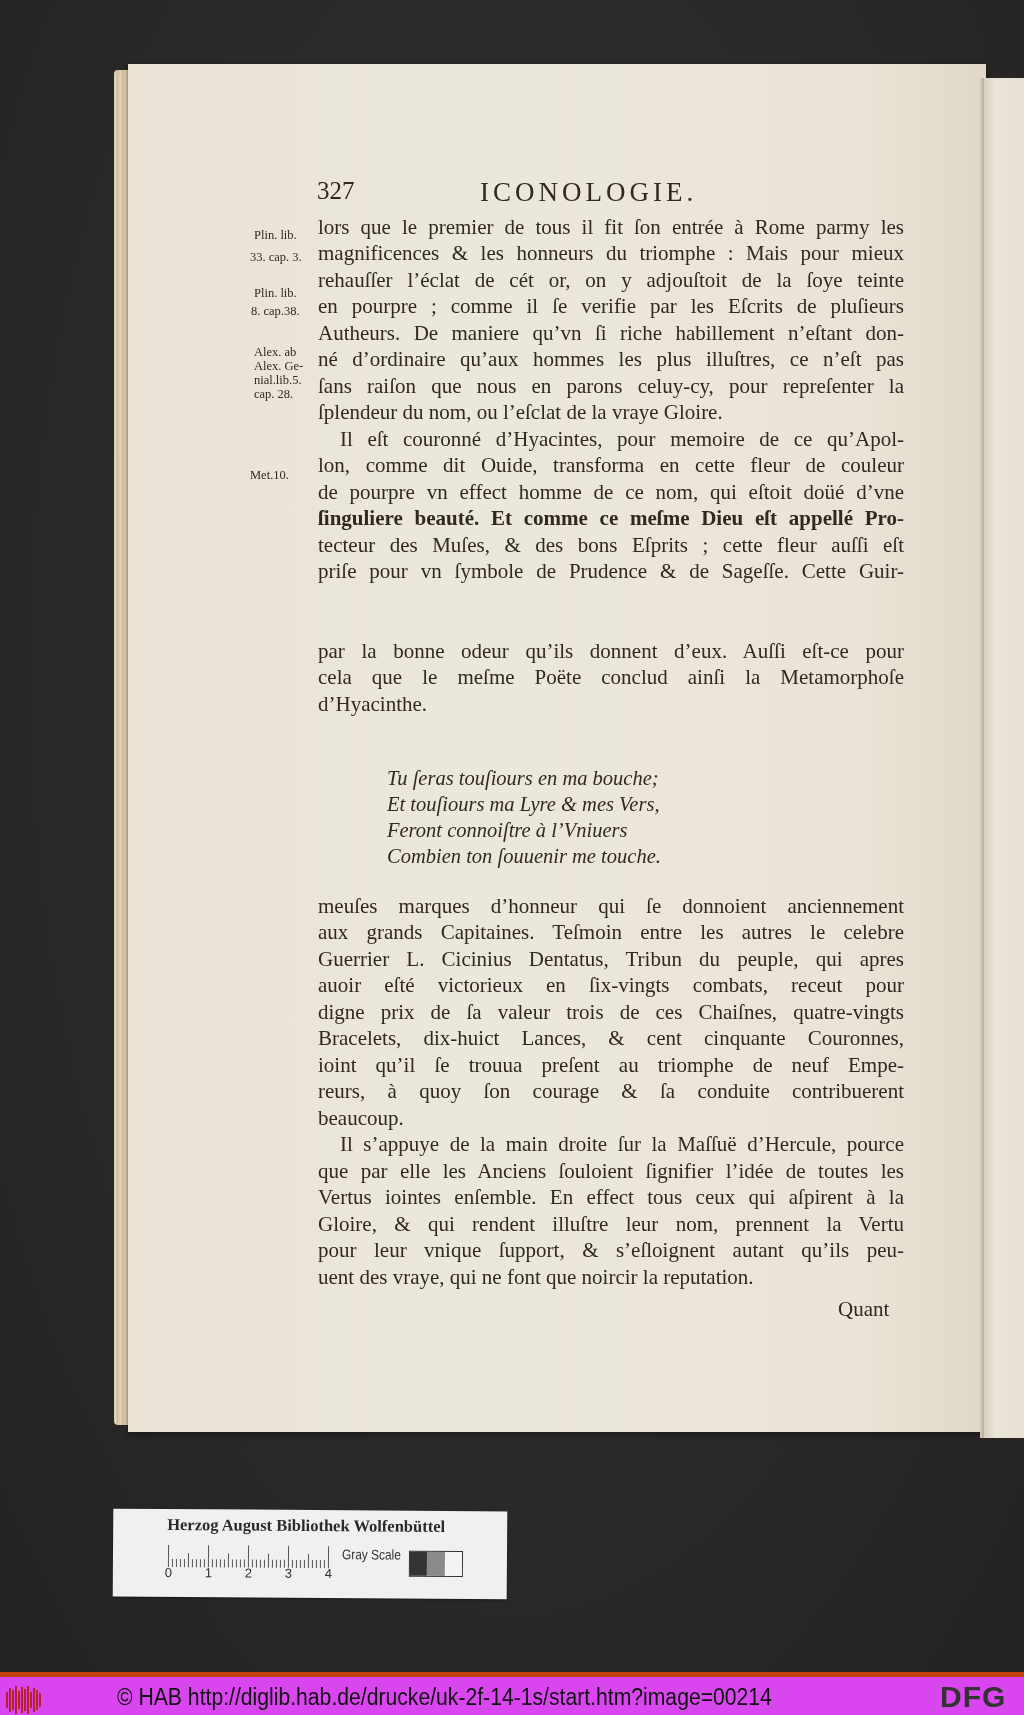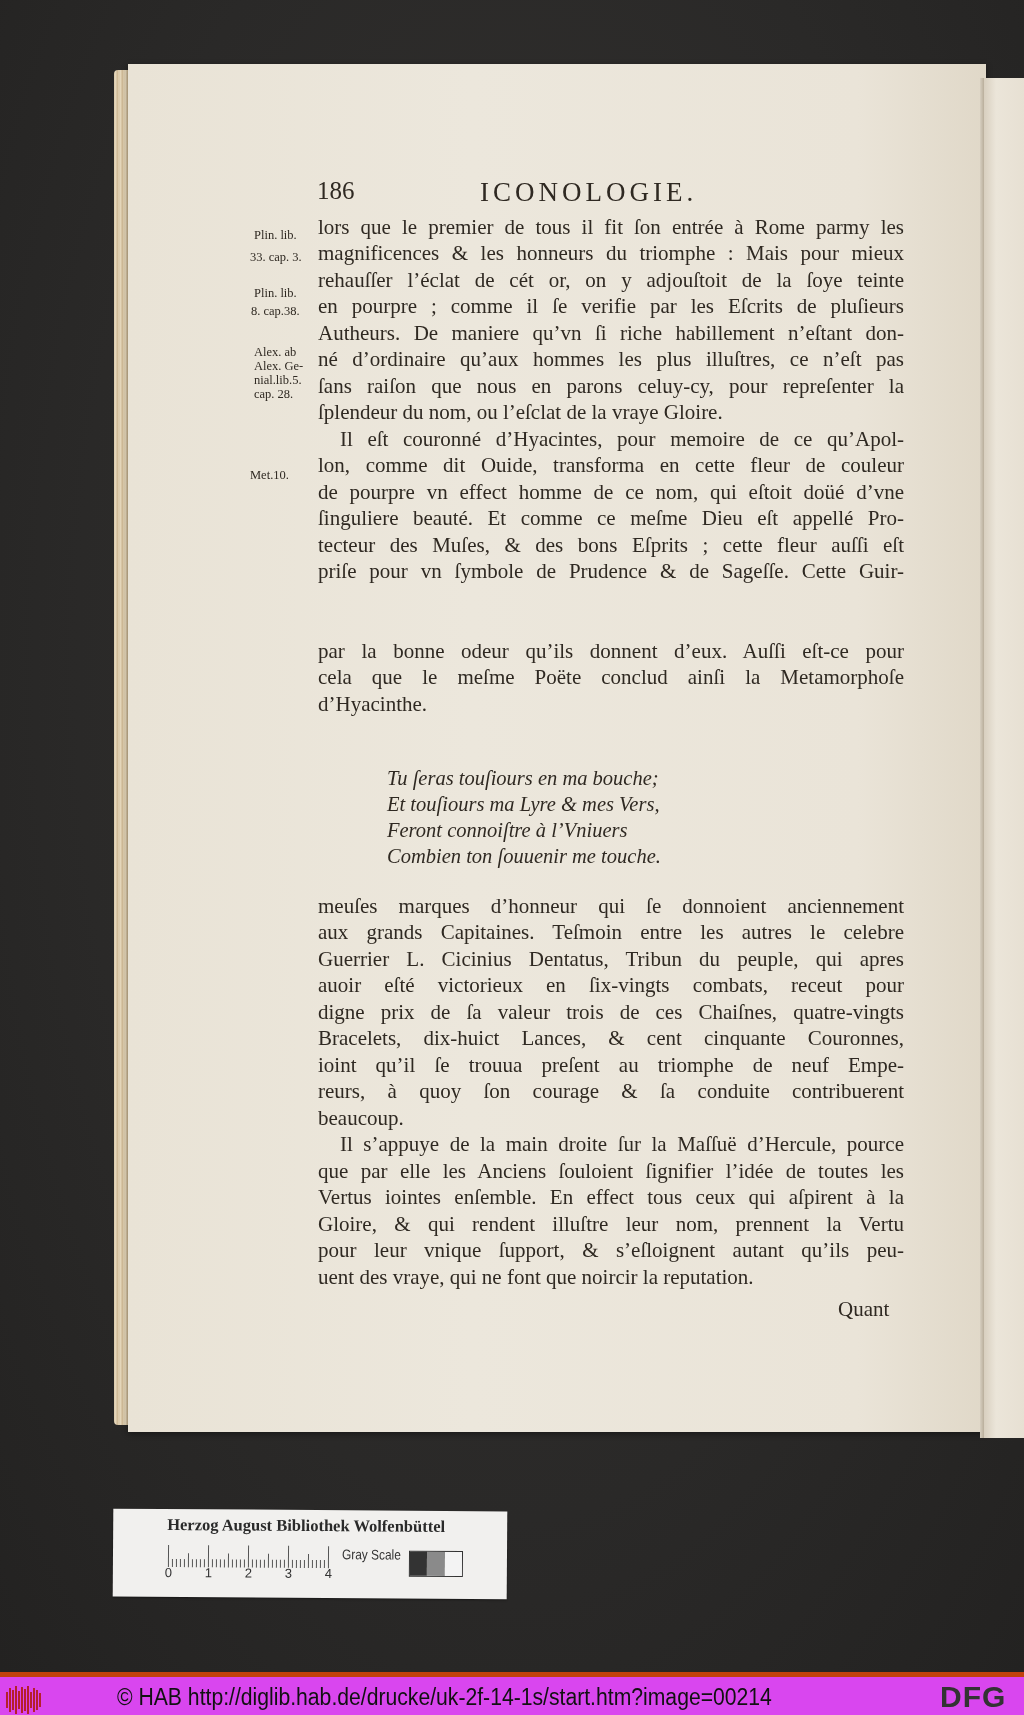"186" span.page-num { text: 186 -> 327 }
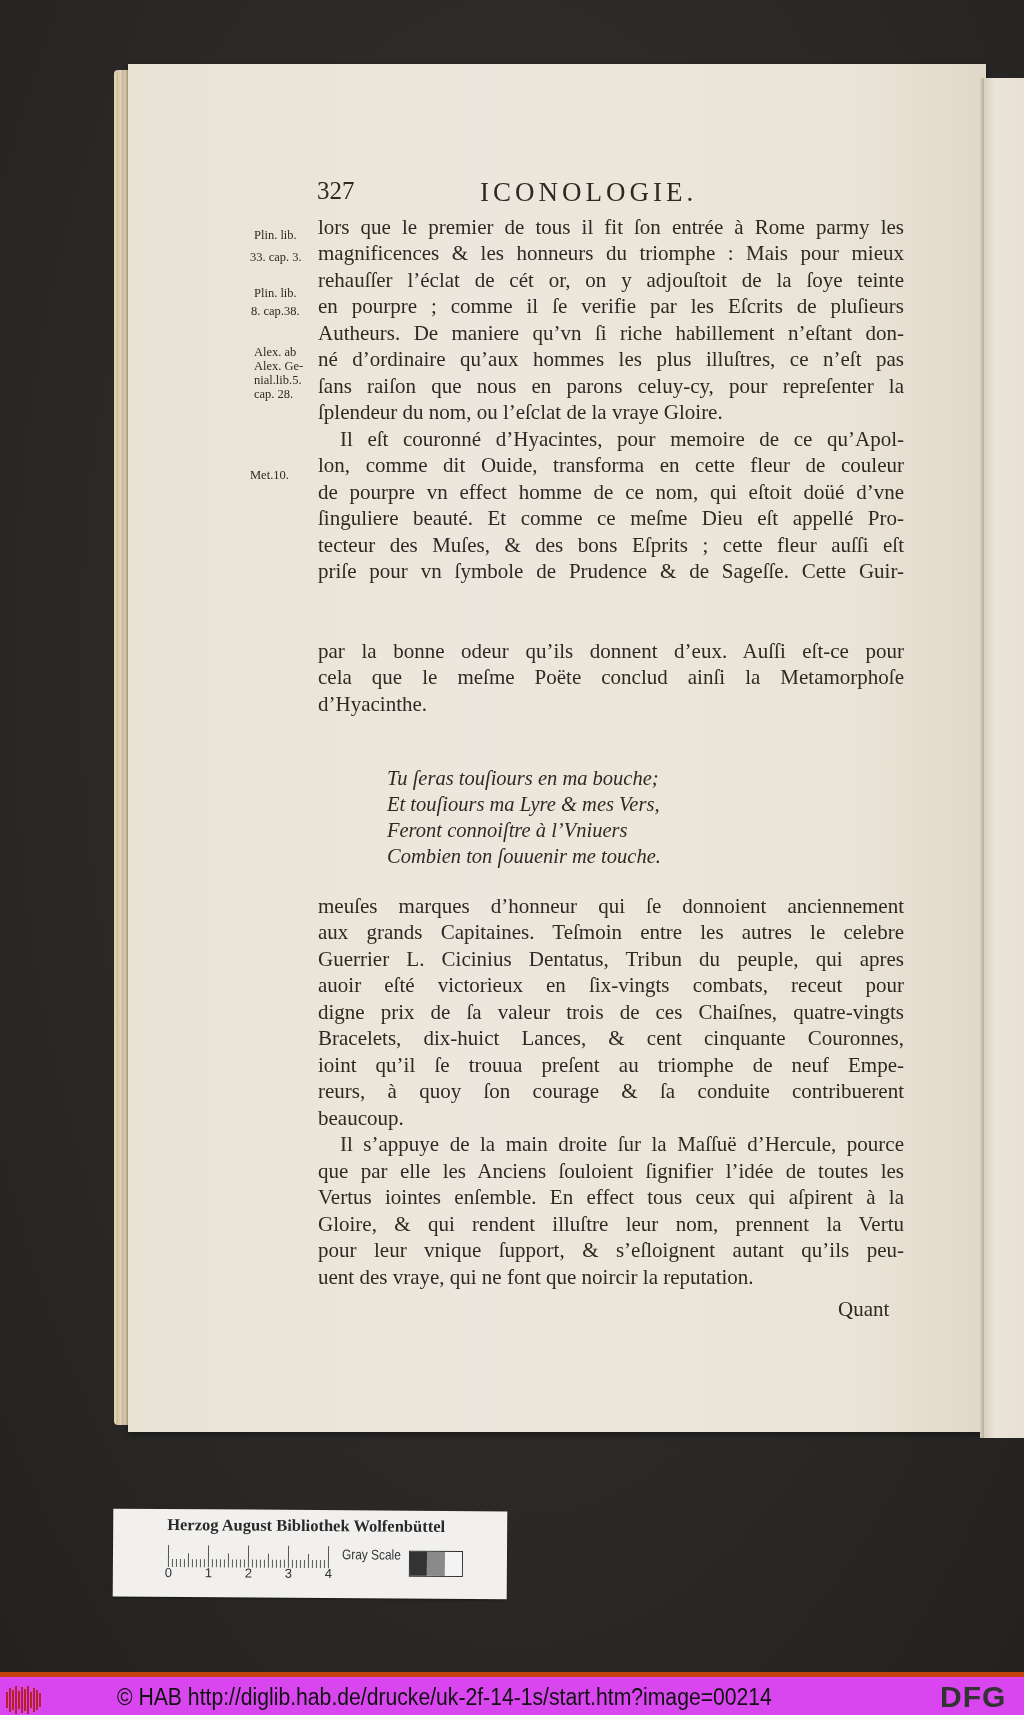"ſinguliere beauté. Et comme ce" div.body-line { font-weight: none -> bold }
